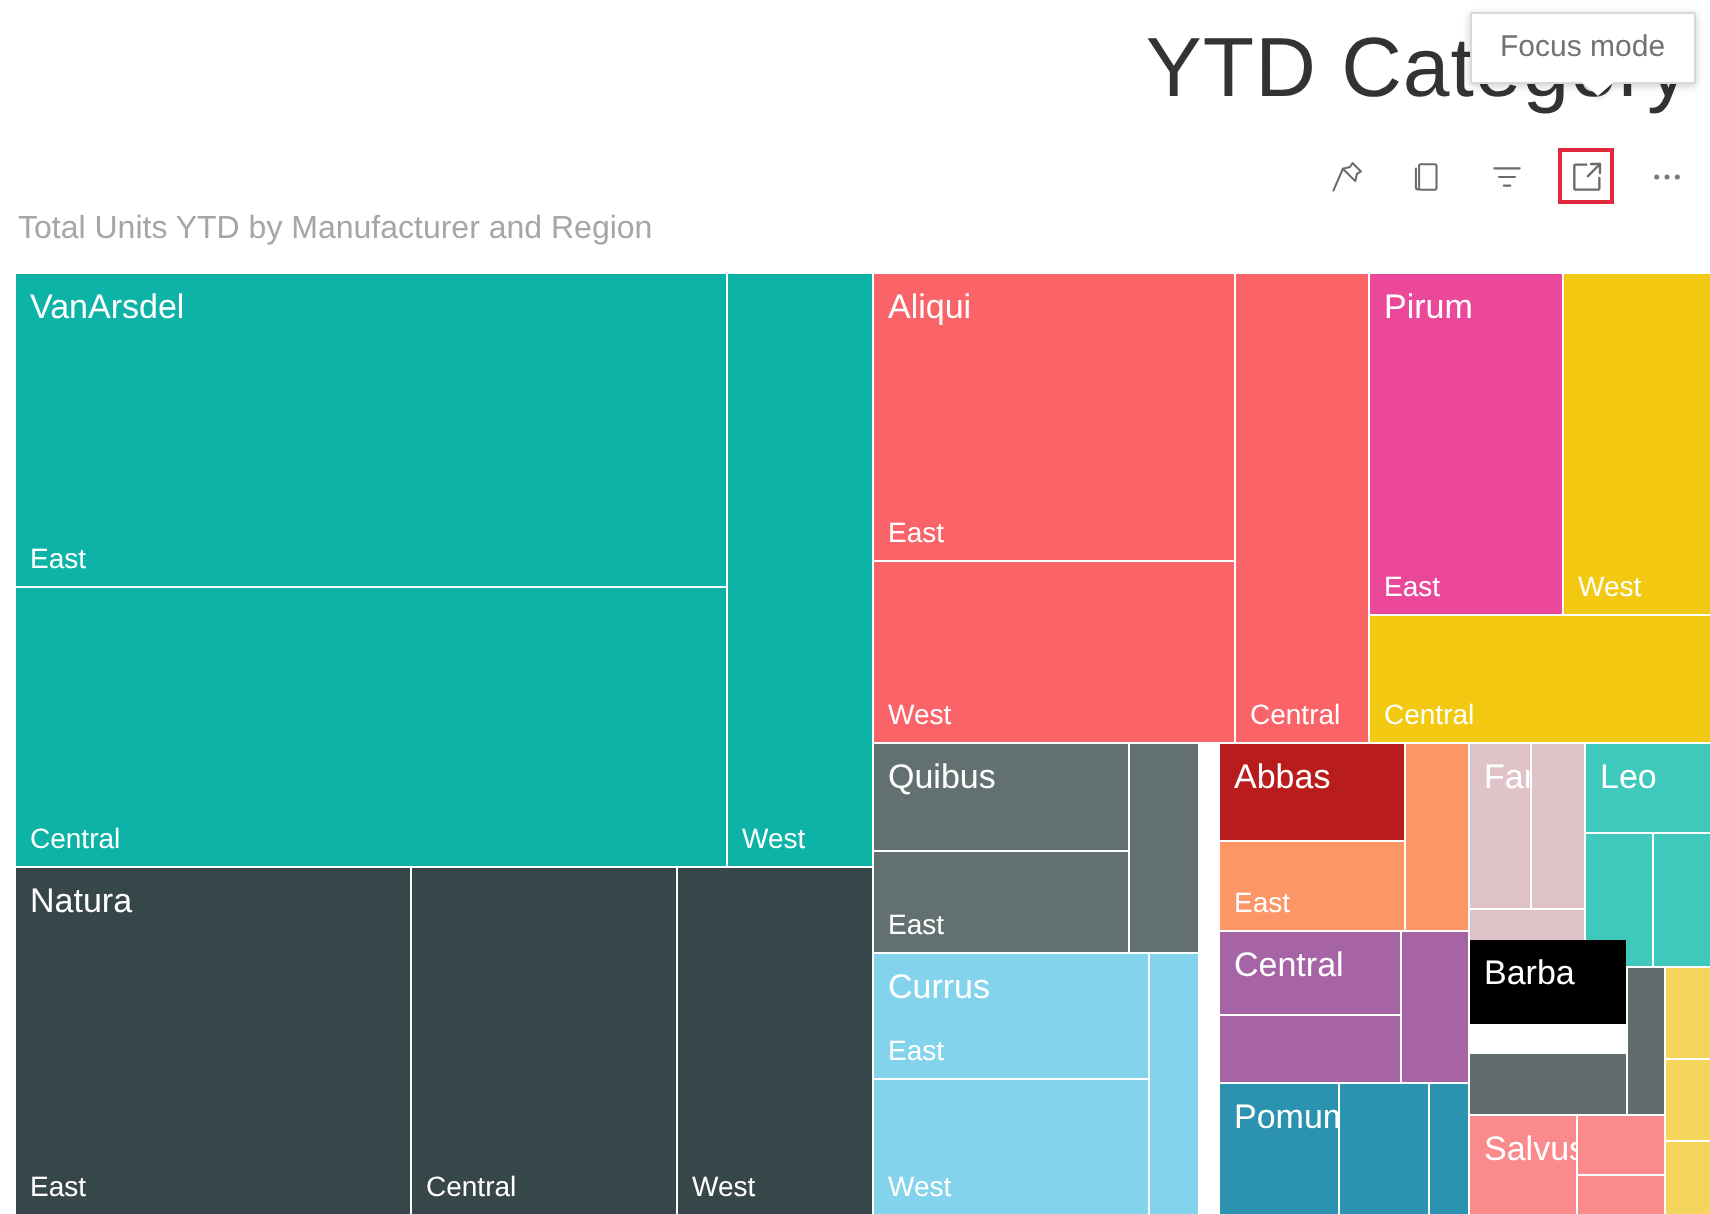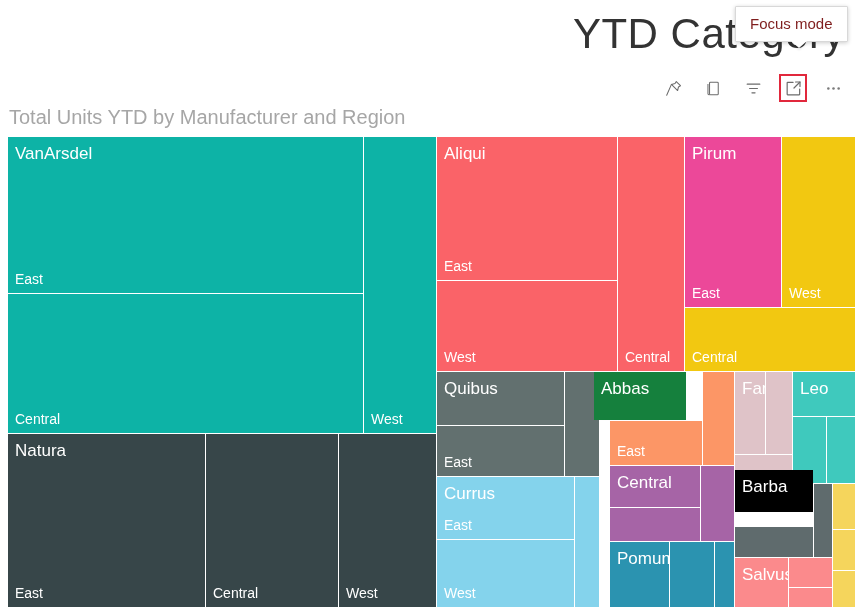"Focus mode" #focus-tooltip { color: #7f1d1d -> #737373 }
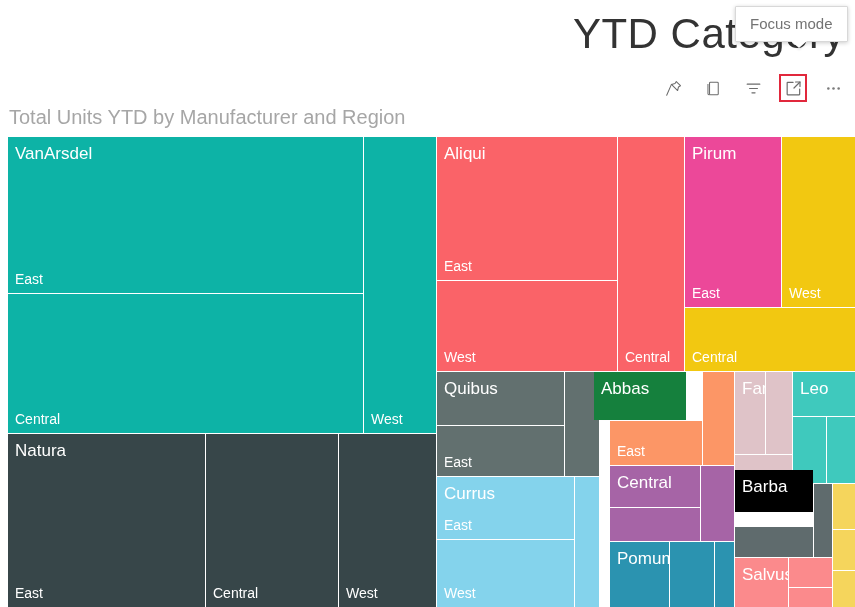"Total Units YTD by Manufacturer" #chart-subtitle { font-size: 20px -> 16px }
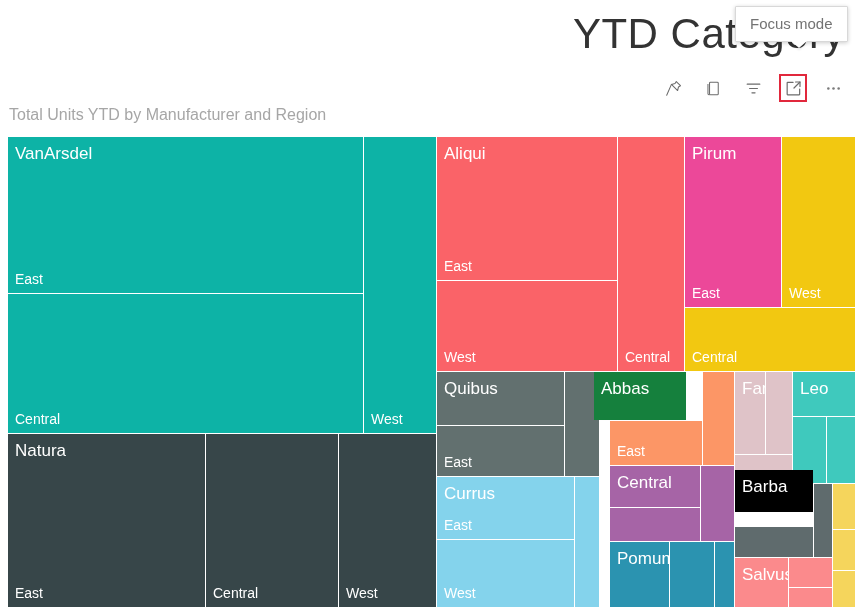"Abbas" div.tile { background: #15803d -> #b91c1c; left: 586px -> 602px }
